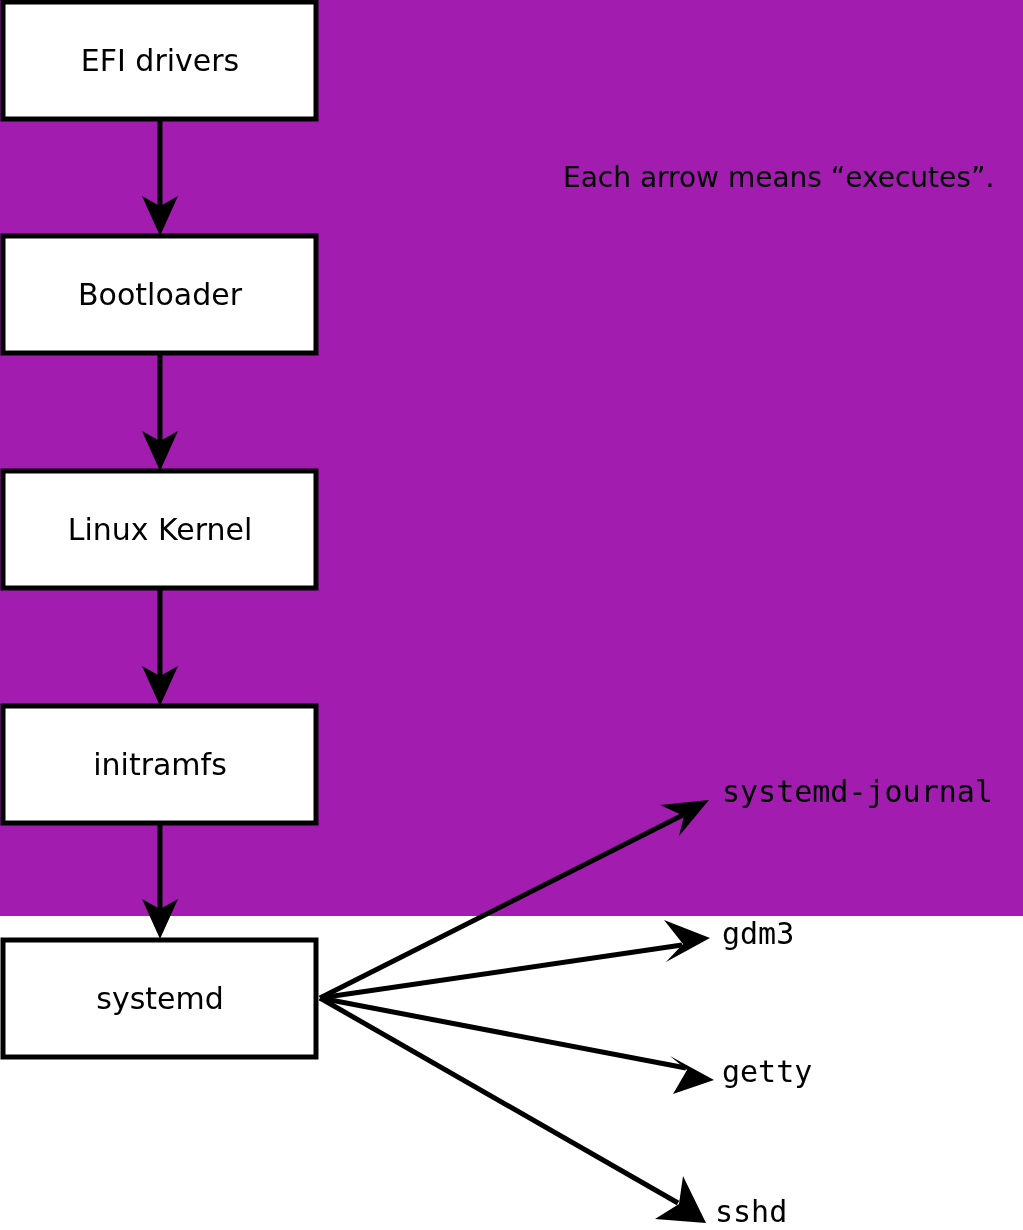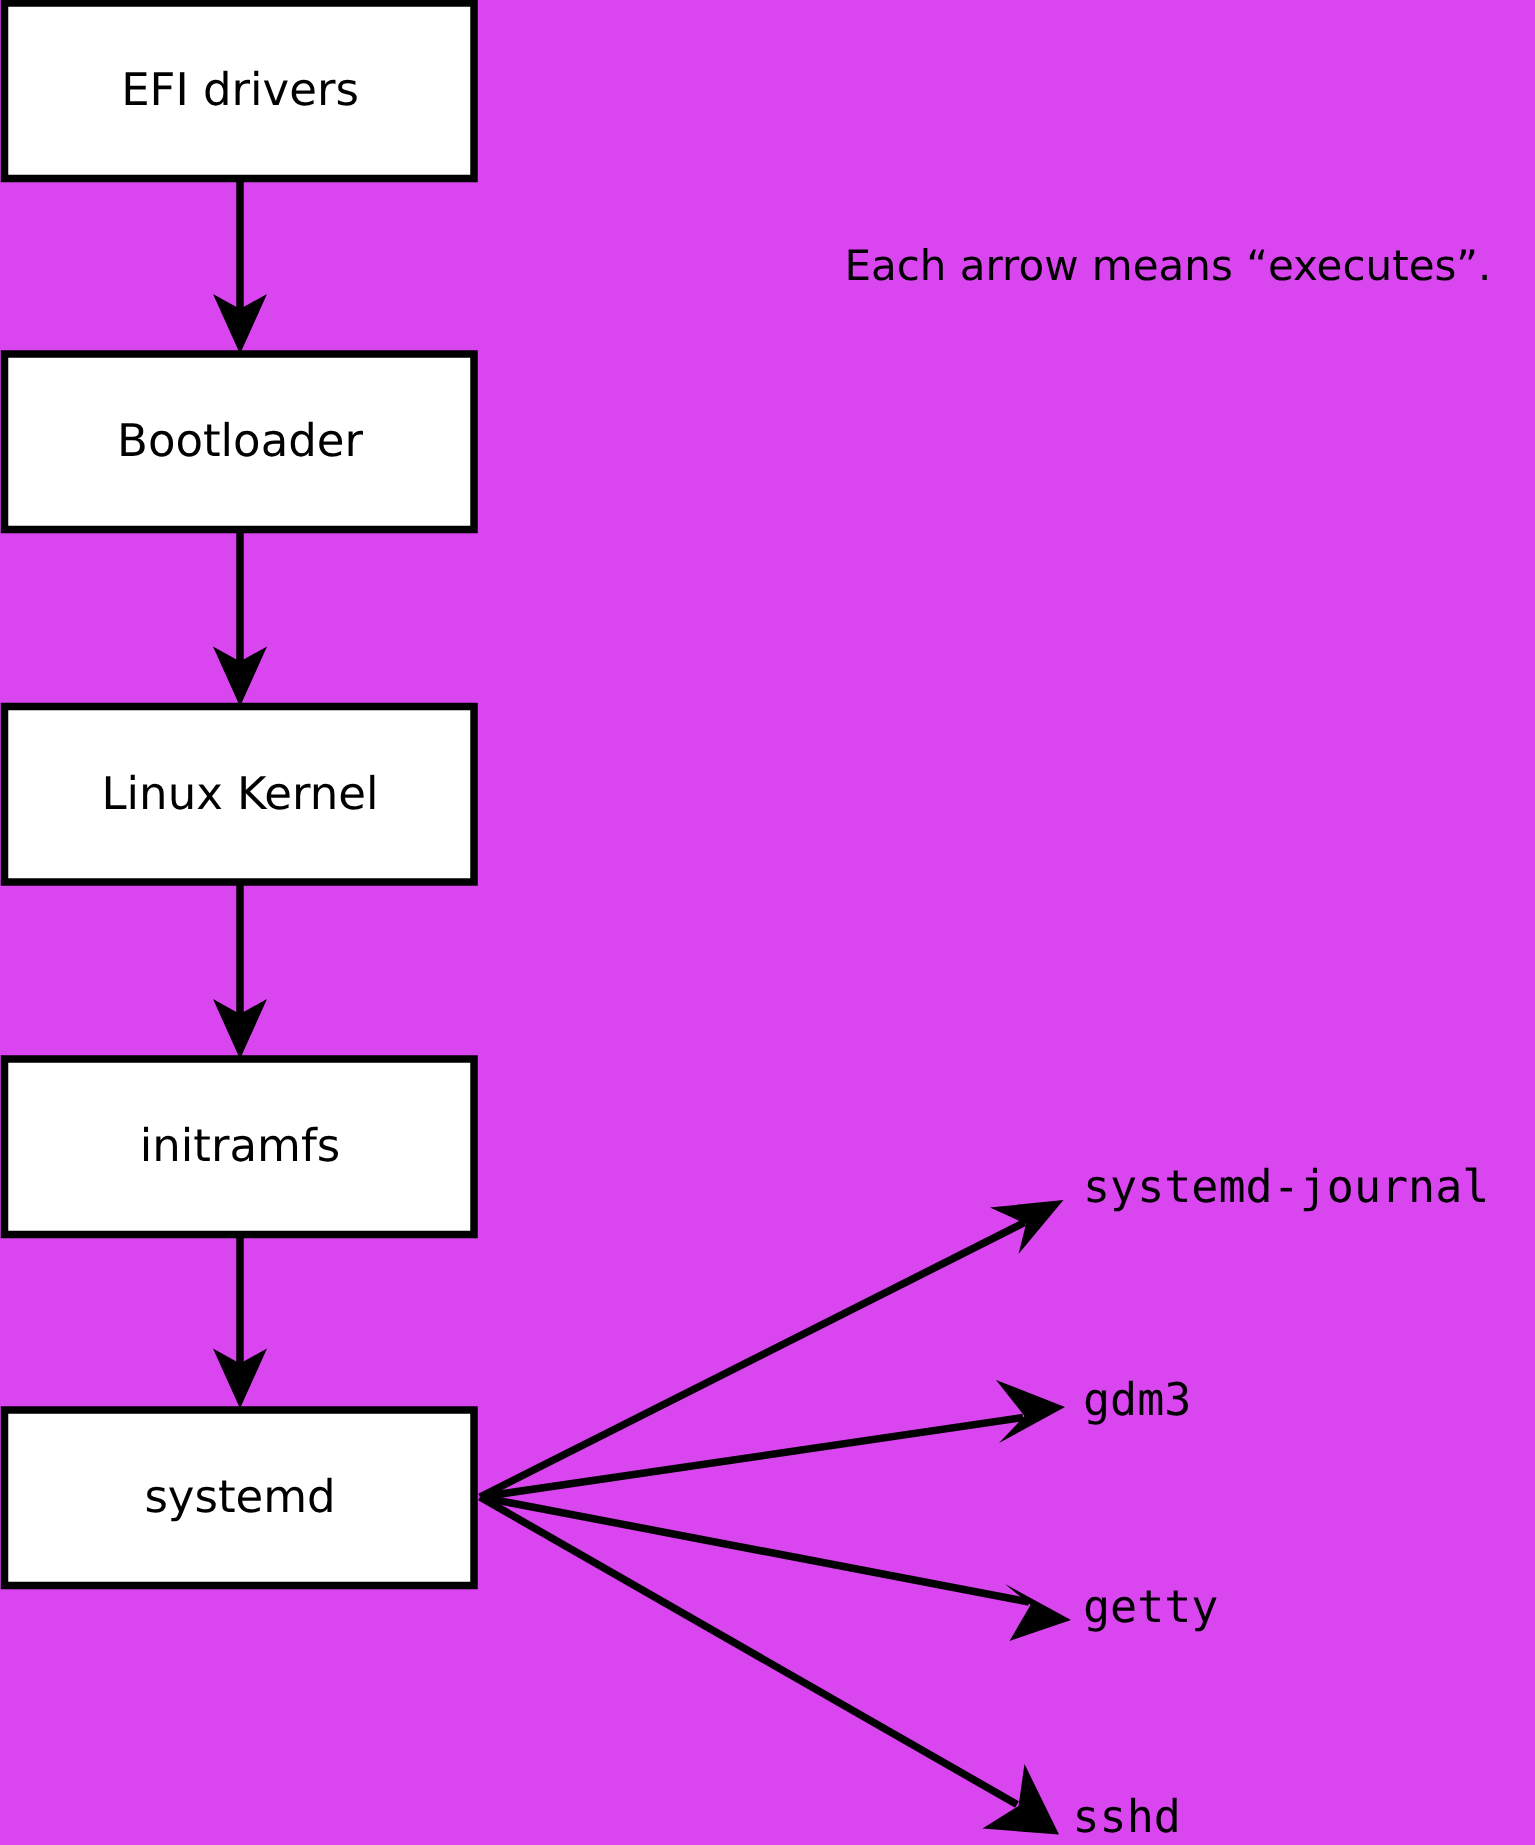"EFI drivers" #diagram-root { background: #d946ef -> #a21caf; height: 1230px -> 916px }
